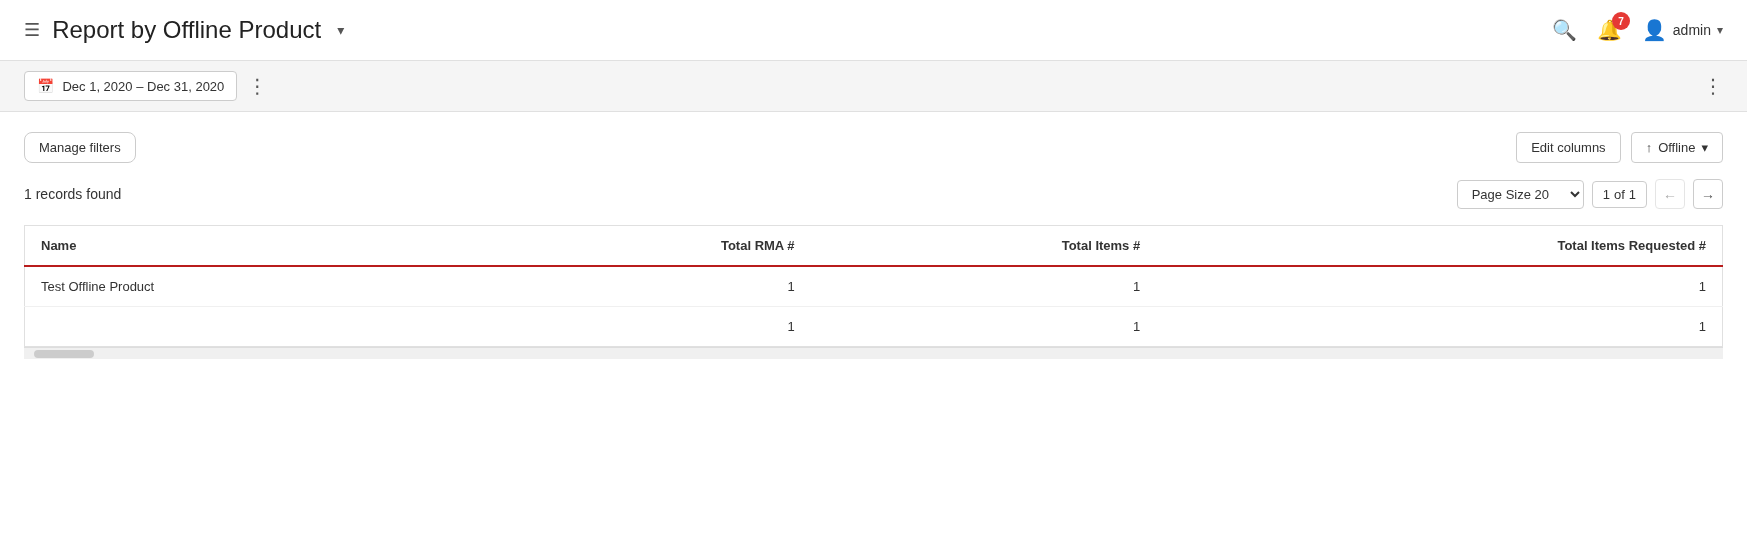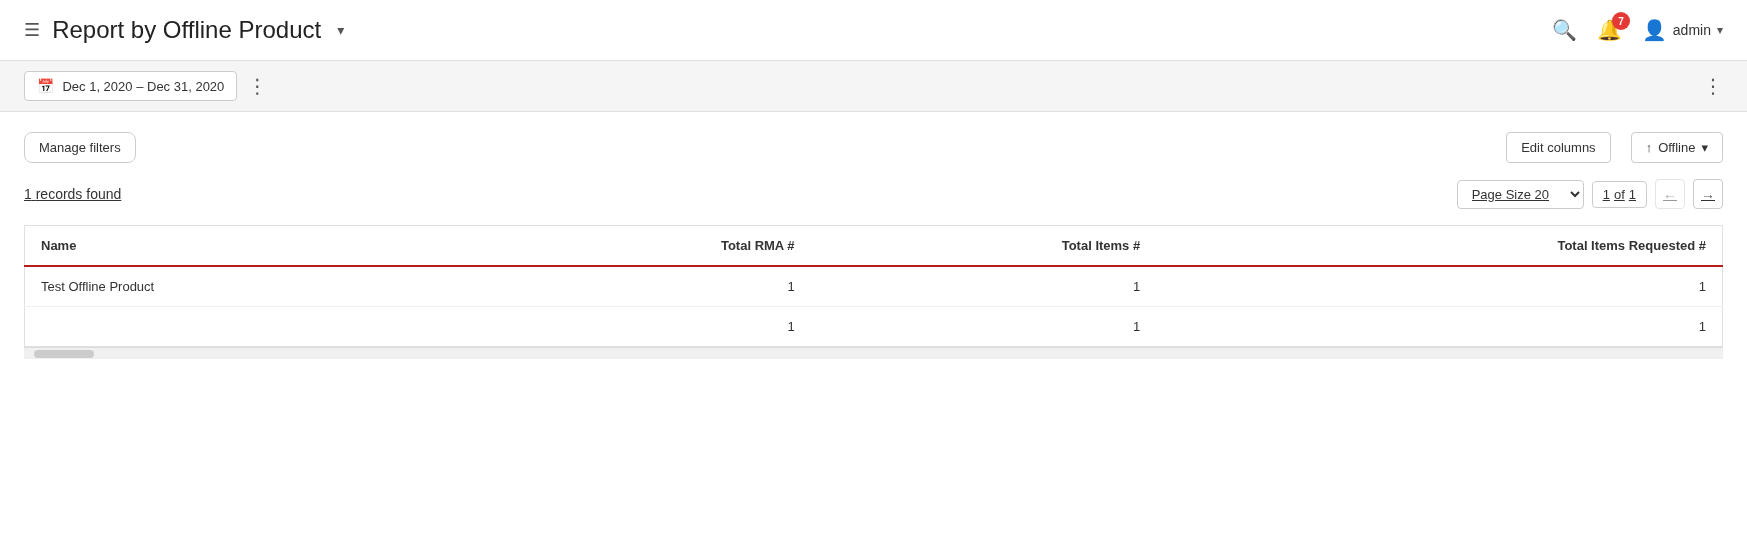"Edit columns" .filter-right { gap: 20px -> 10px }
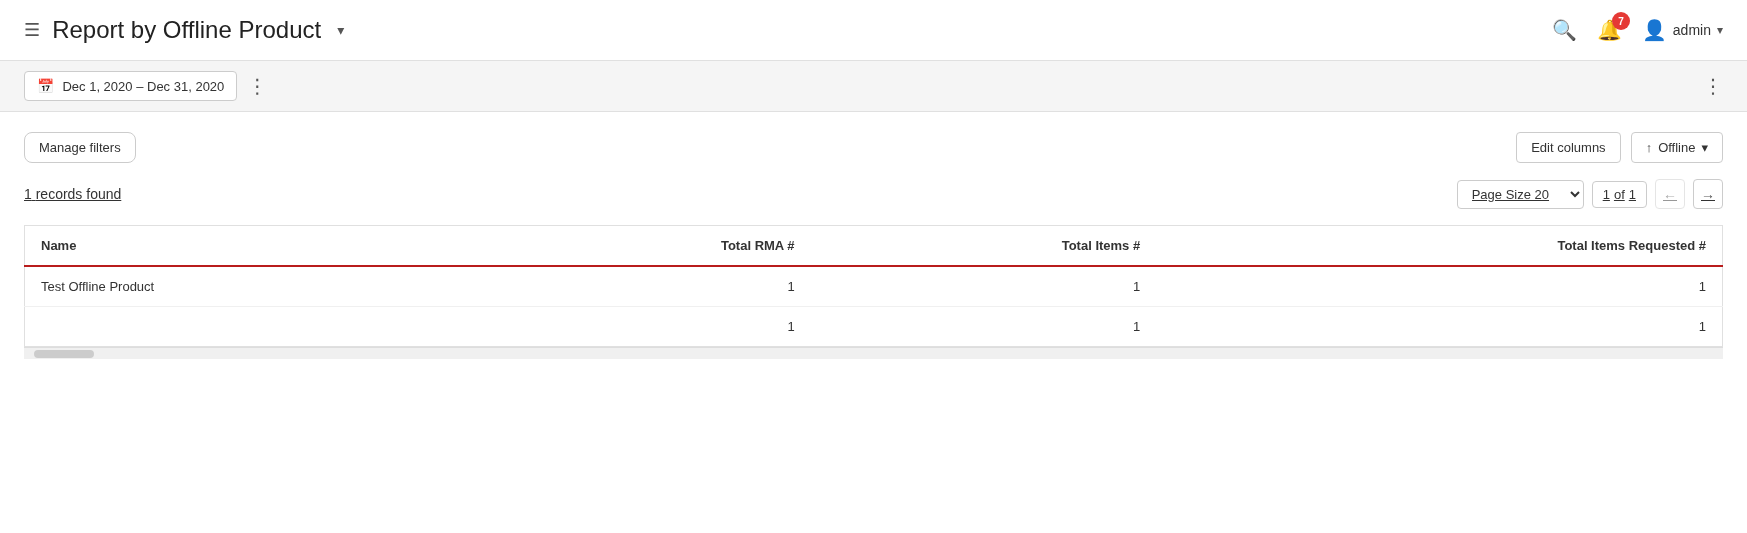"1 records found" .records-row { text-decoration: underline -> none }
